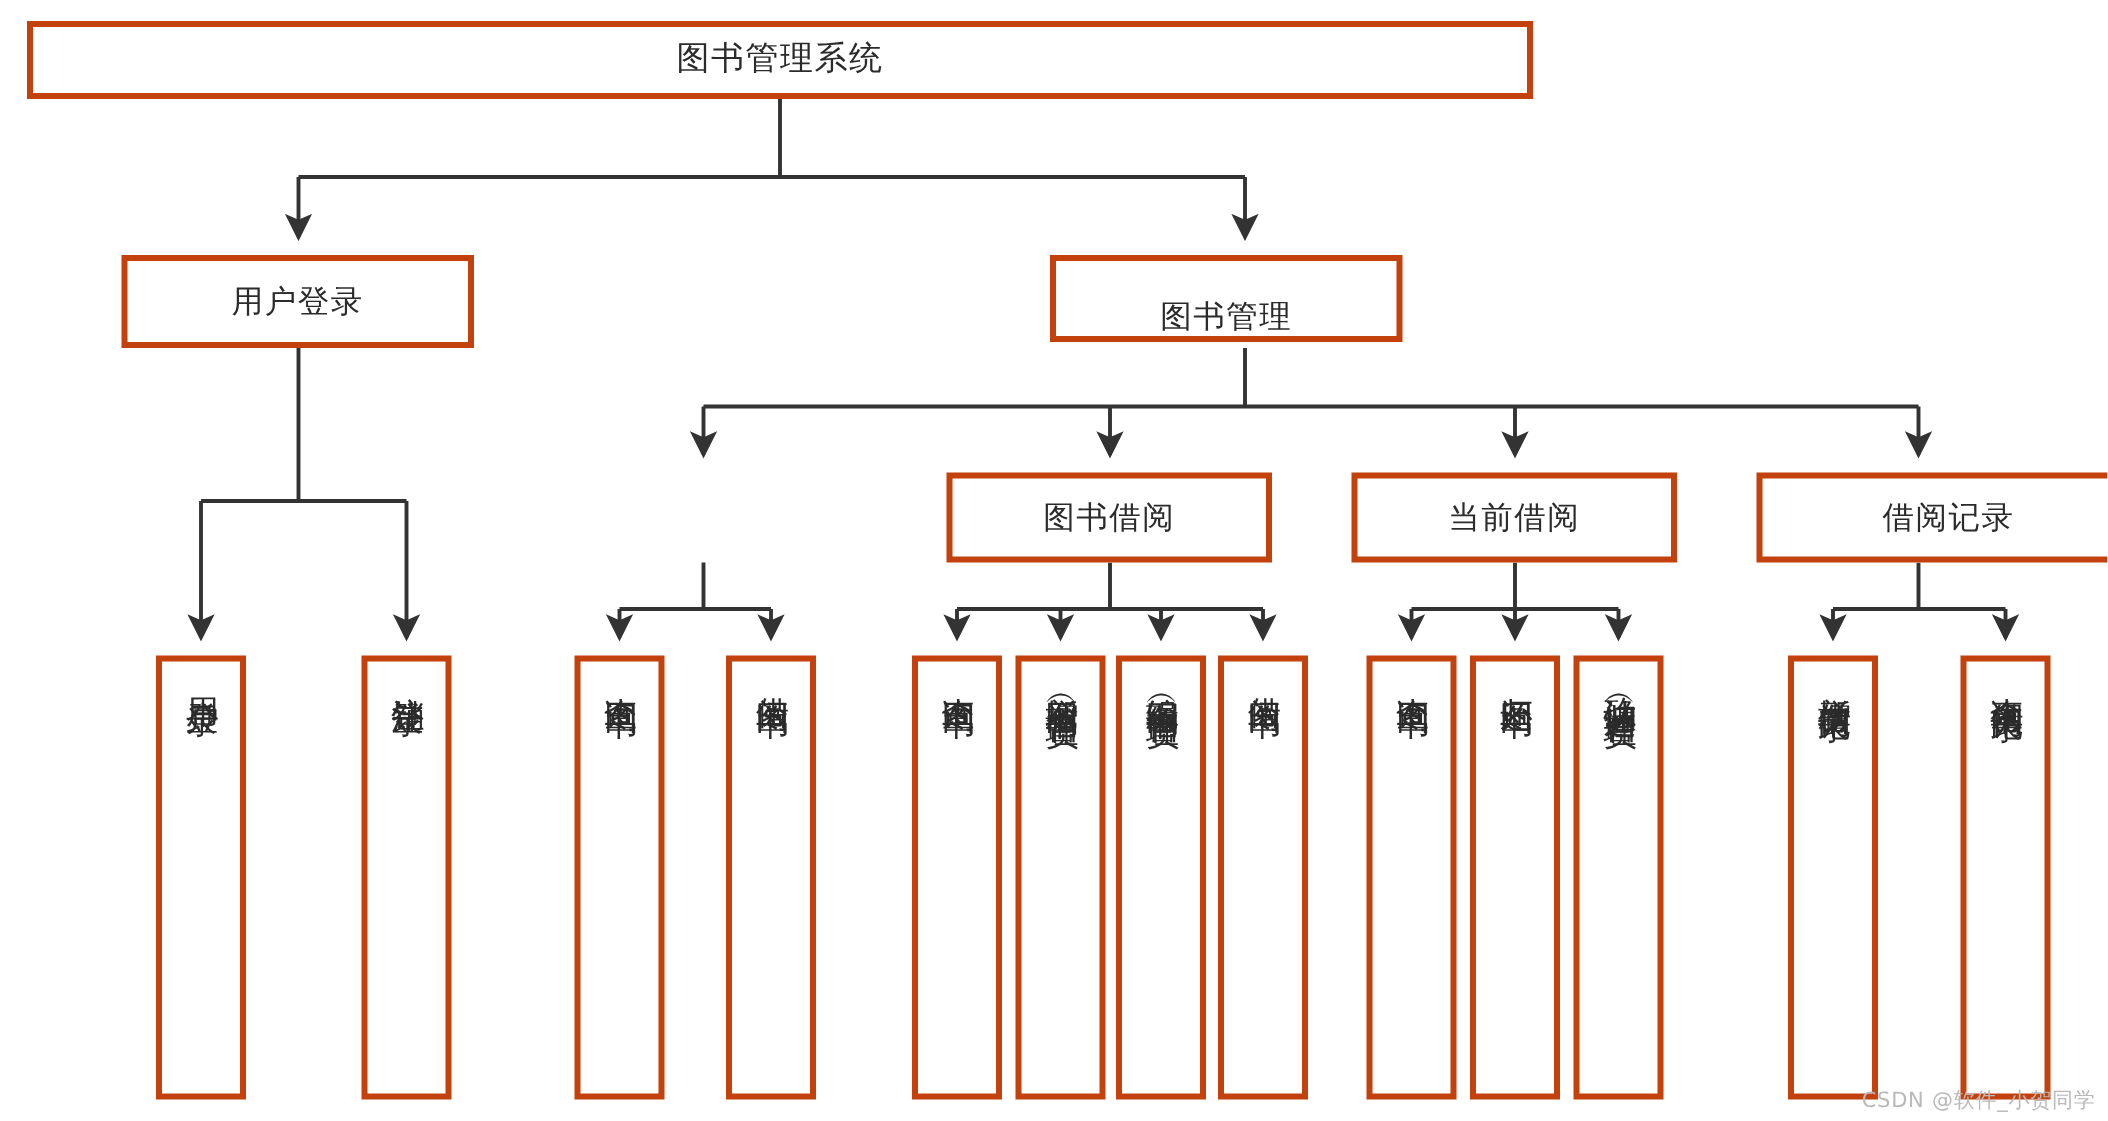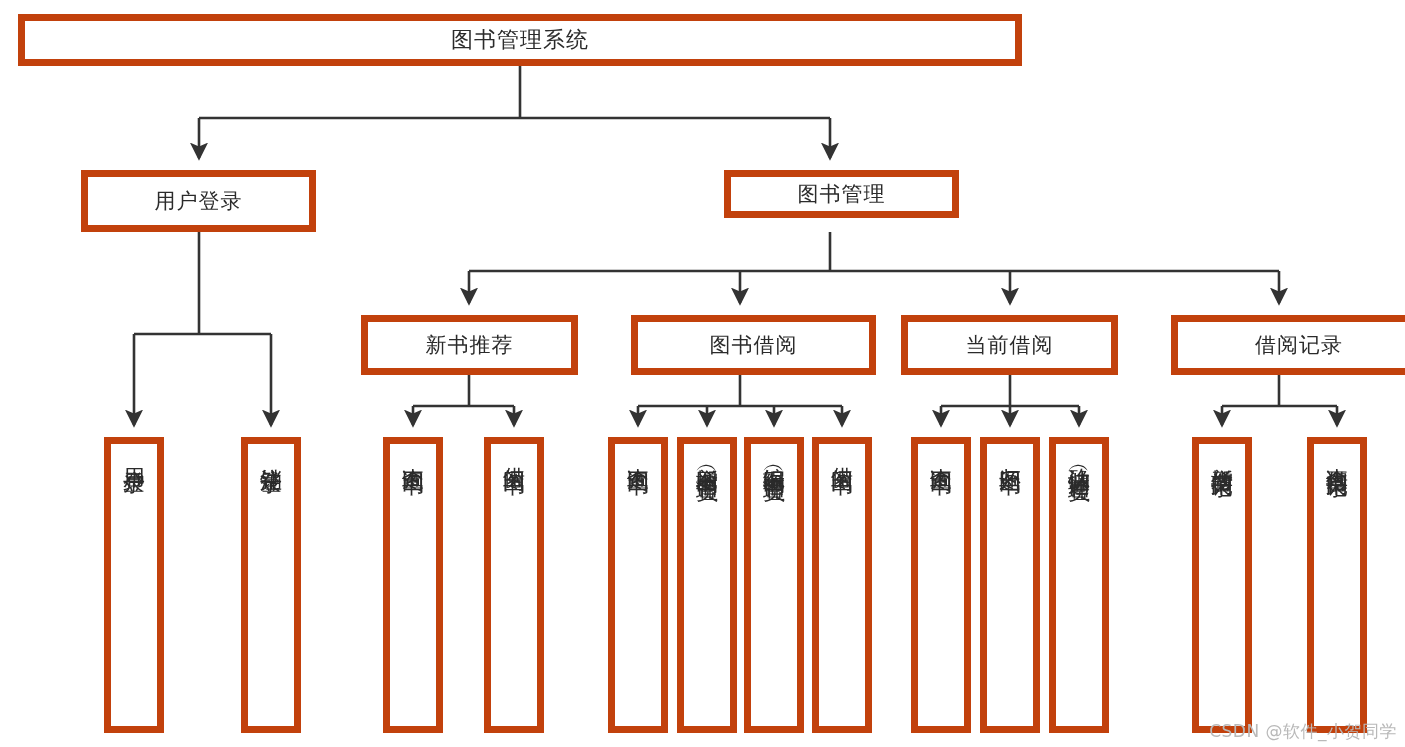"图书管理系统" .node { border: 7px solid #c2410c -> 4px solid #c2410c }
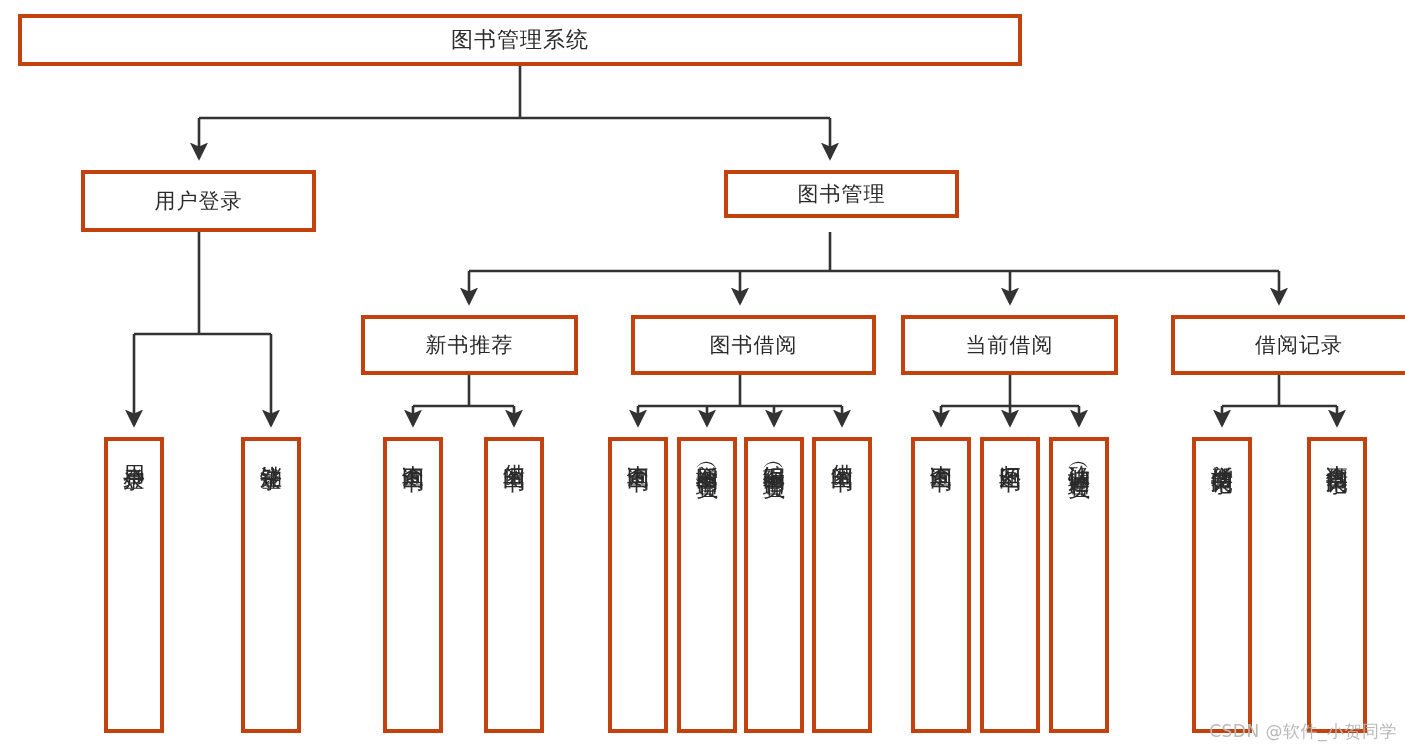"图书管理" div.node { align-items: none -> flex-end; height: 48px -> 58px; left: 724px -> 700px }
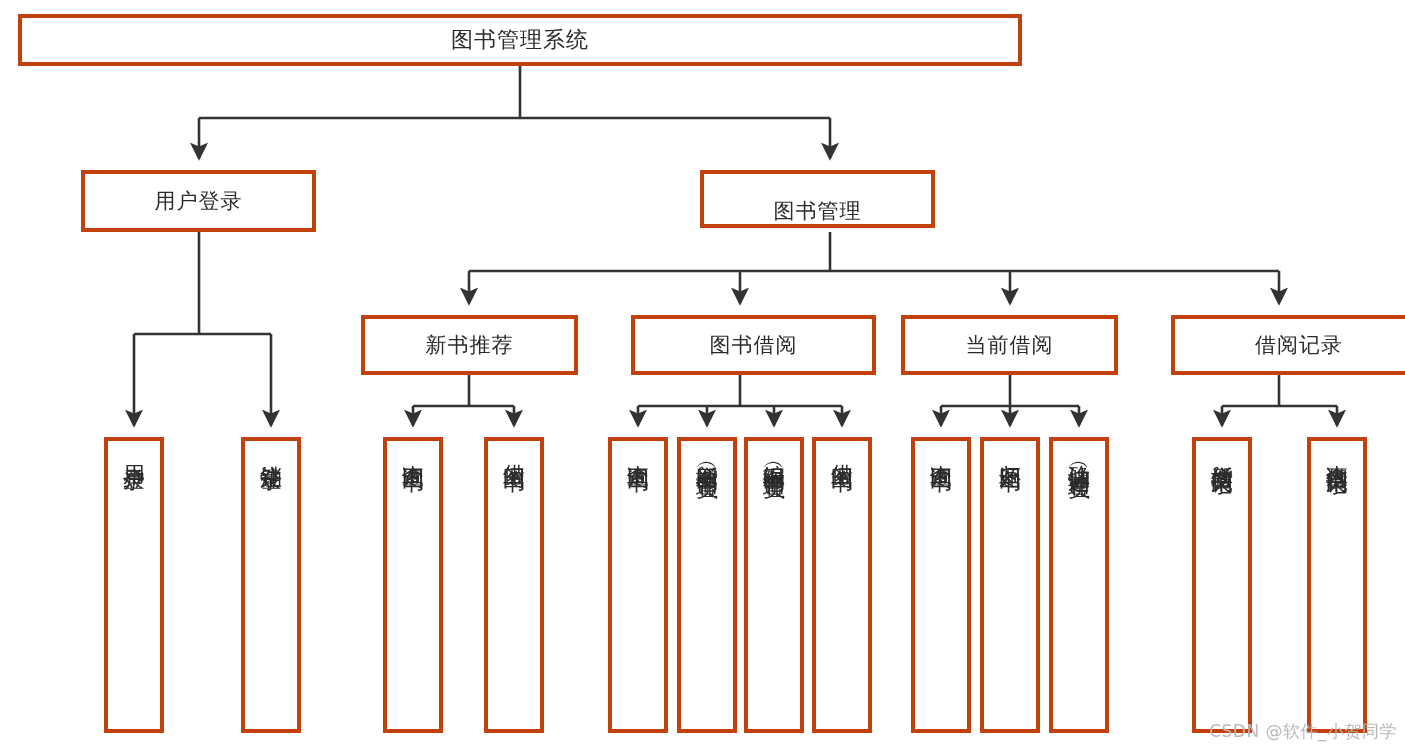"新书推荐" div.node { html: <div> <span>新书推荐</span> </div> -> none }
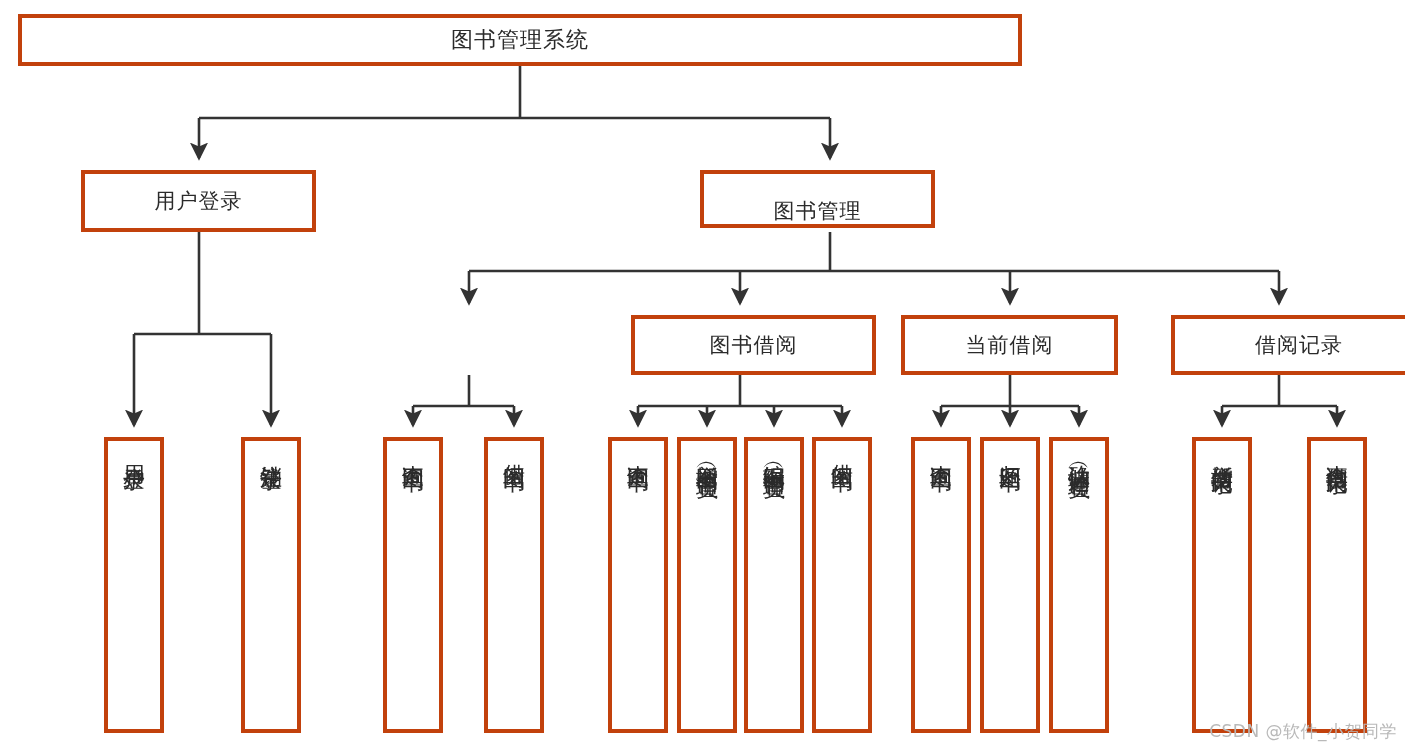"图书借阅" div.node { width: 245px -> 217px }
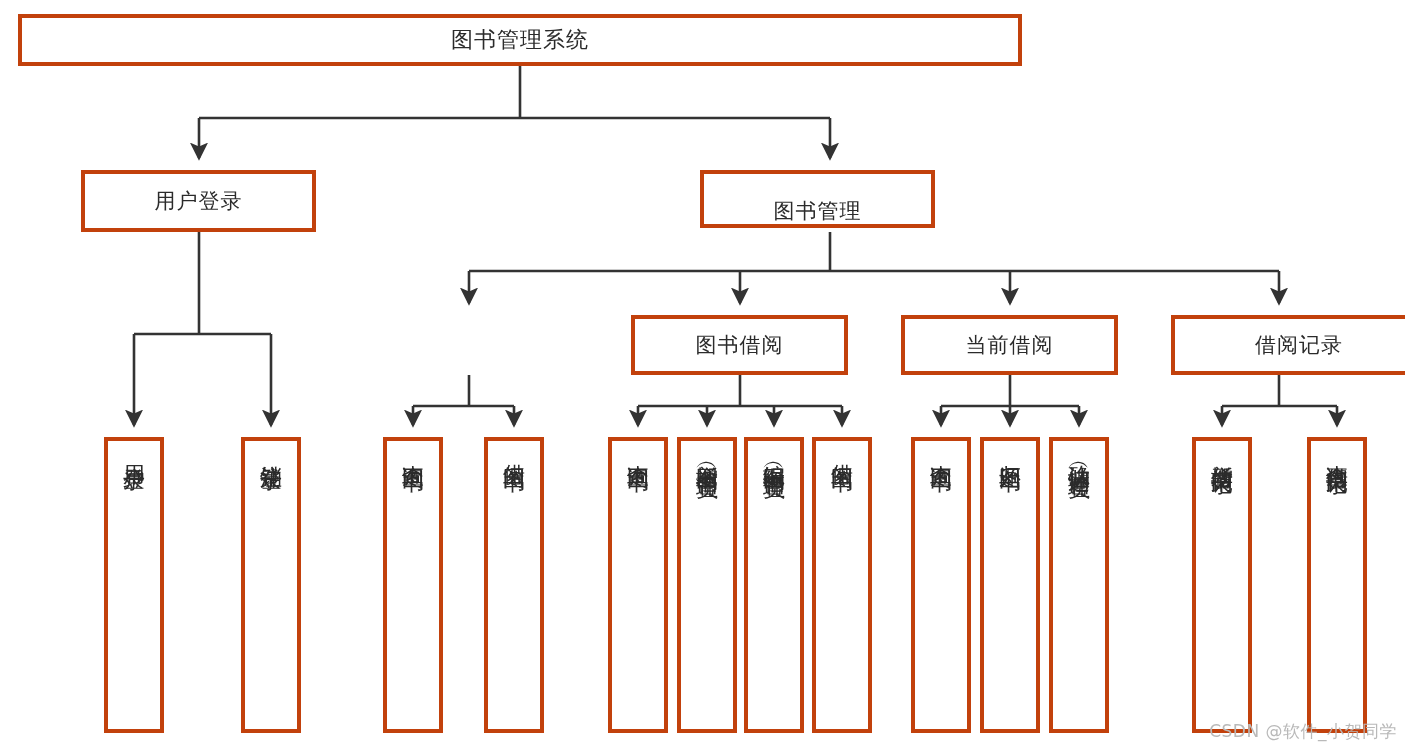"CSDN @软件_小贺同学" .watermark { font-size: 17px -> 14px }
